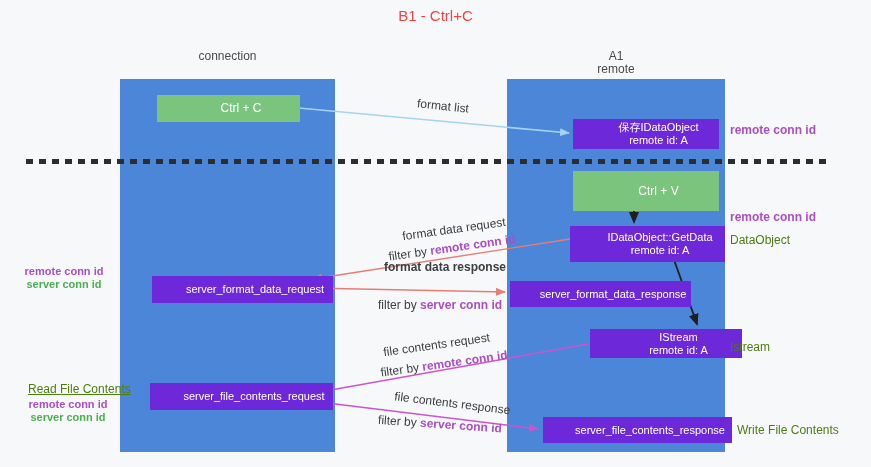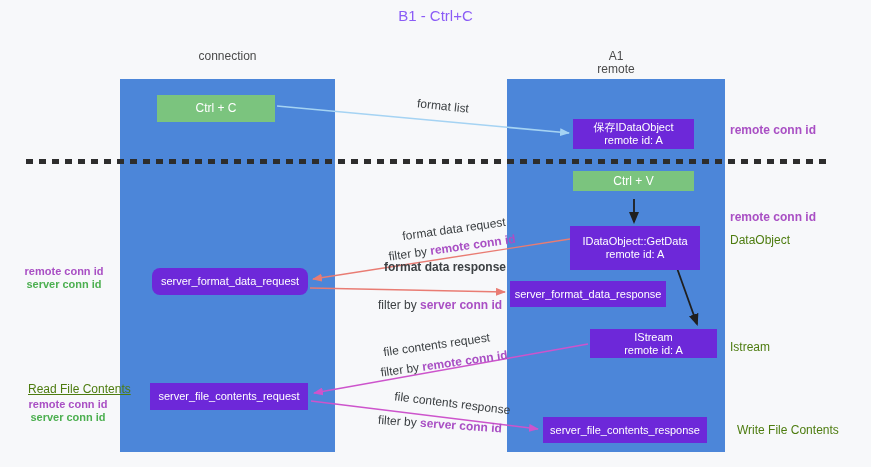"B1 - Ctrl+C" .title { color: #8b5cf6 -> #ef4444 }
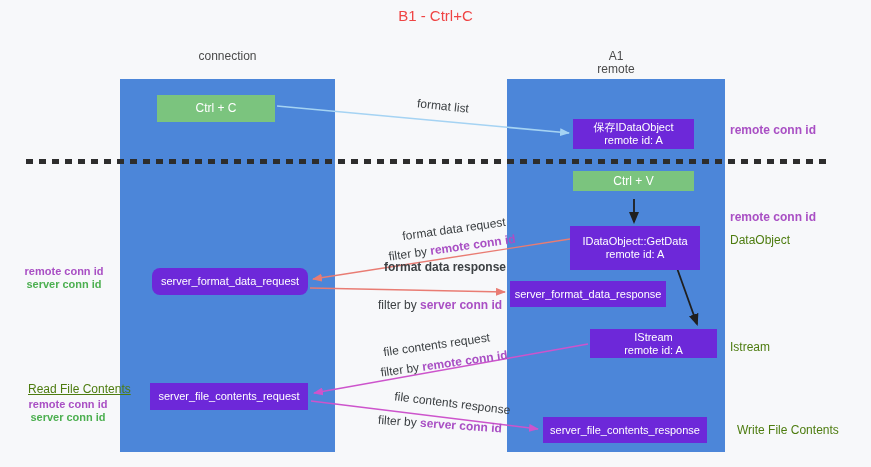"Ctrl + C" .node { padding-left: none -> 25px }
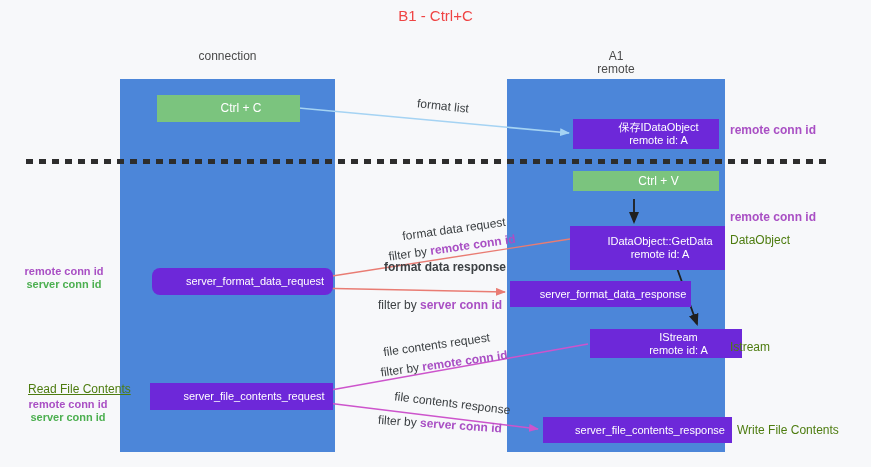"Ctrl + V" div.node { height: 20px -> 40px }
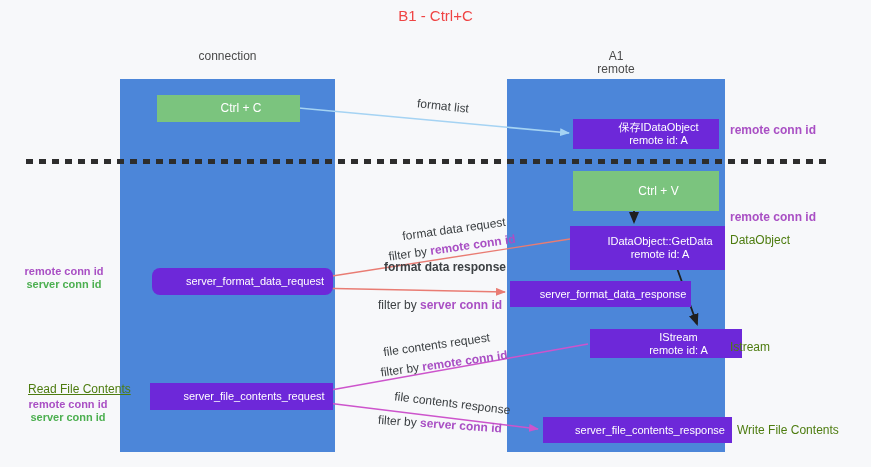"IDataObject::GetData" div.node { height: 44px -> 36px }
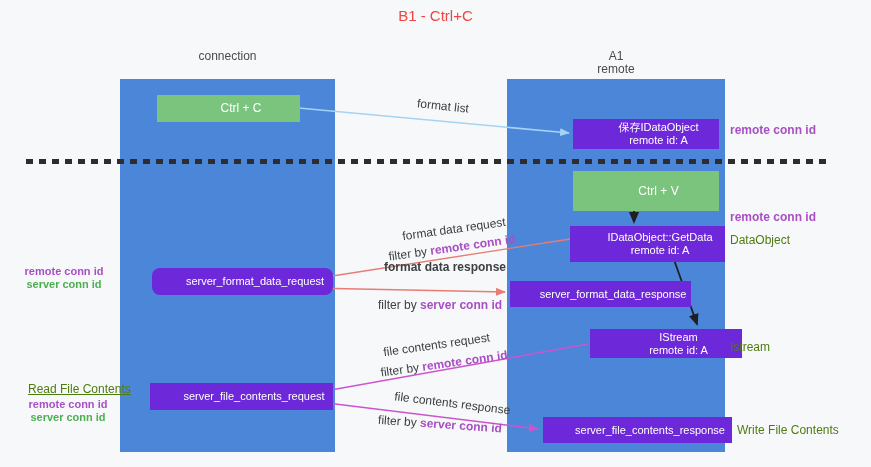"server_format_data_request" div.node { border-radius: 8px -> none; top: 268px -> 276px }
